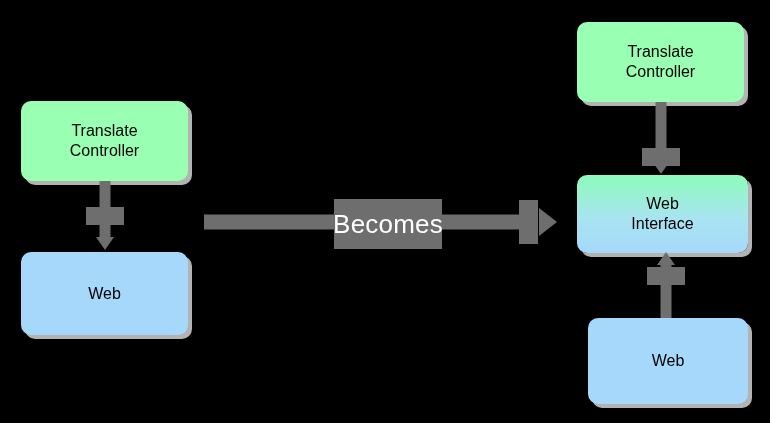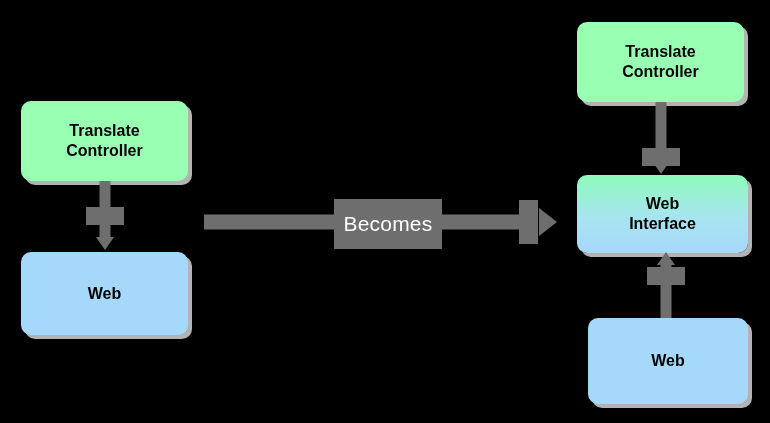"Translate" .node { font-weight: bold -> normal }
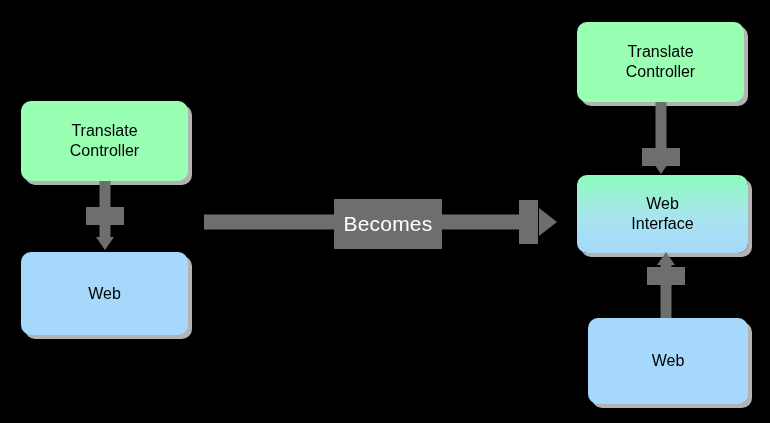"Becomes" .harrow-label { font-size: 21px -> 26px }
